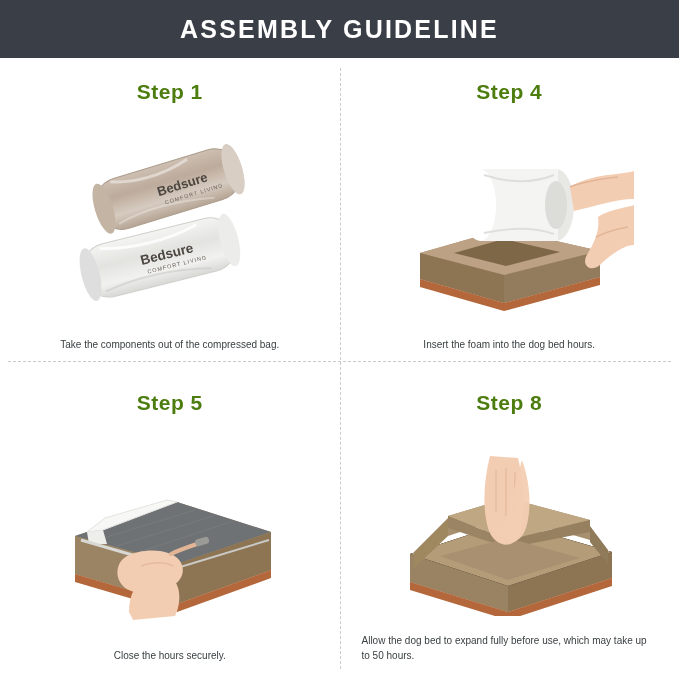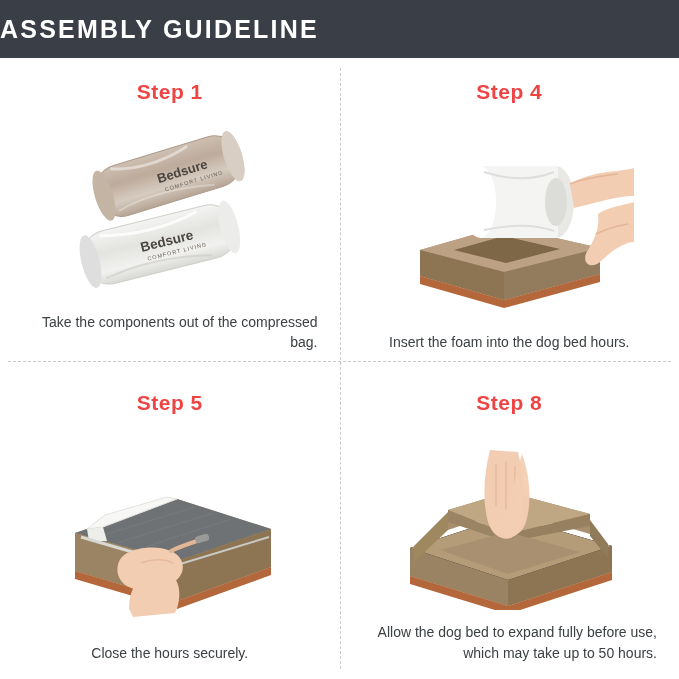"ASSEMBLY GUIDELINE" .header { justify-content: none -> center }
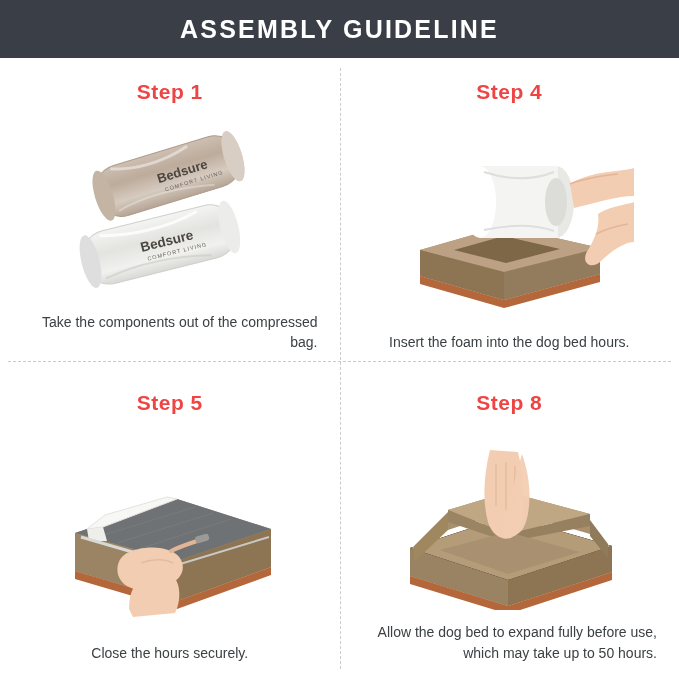"Step 1" .step-title { color: #ef4444 -> #4d7c0f }
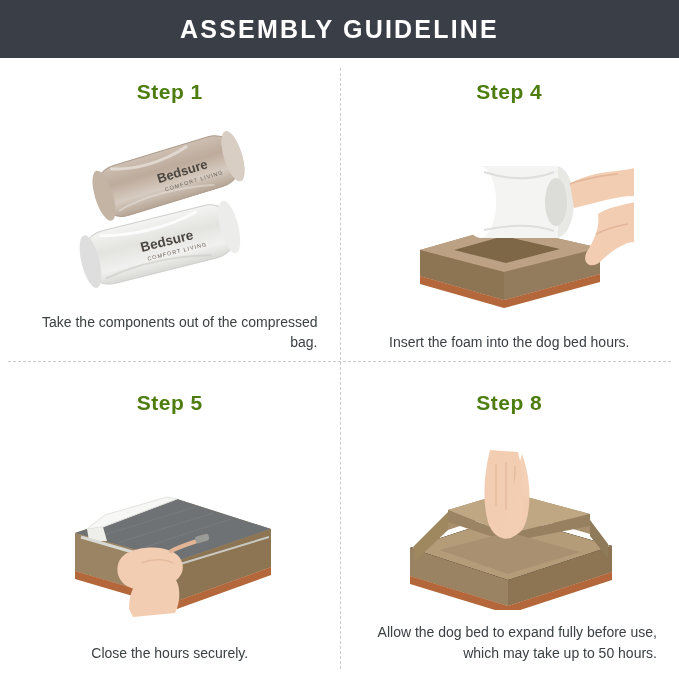"Take the components out of" .caption { font-size: 14px -> 10px; text-align: right -> left }
